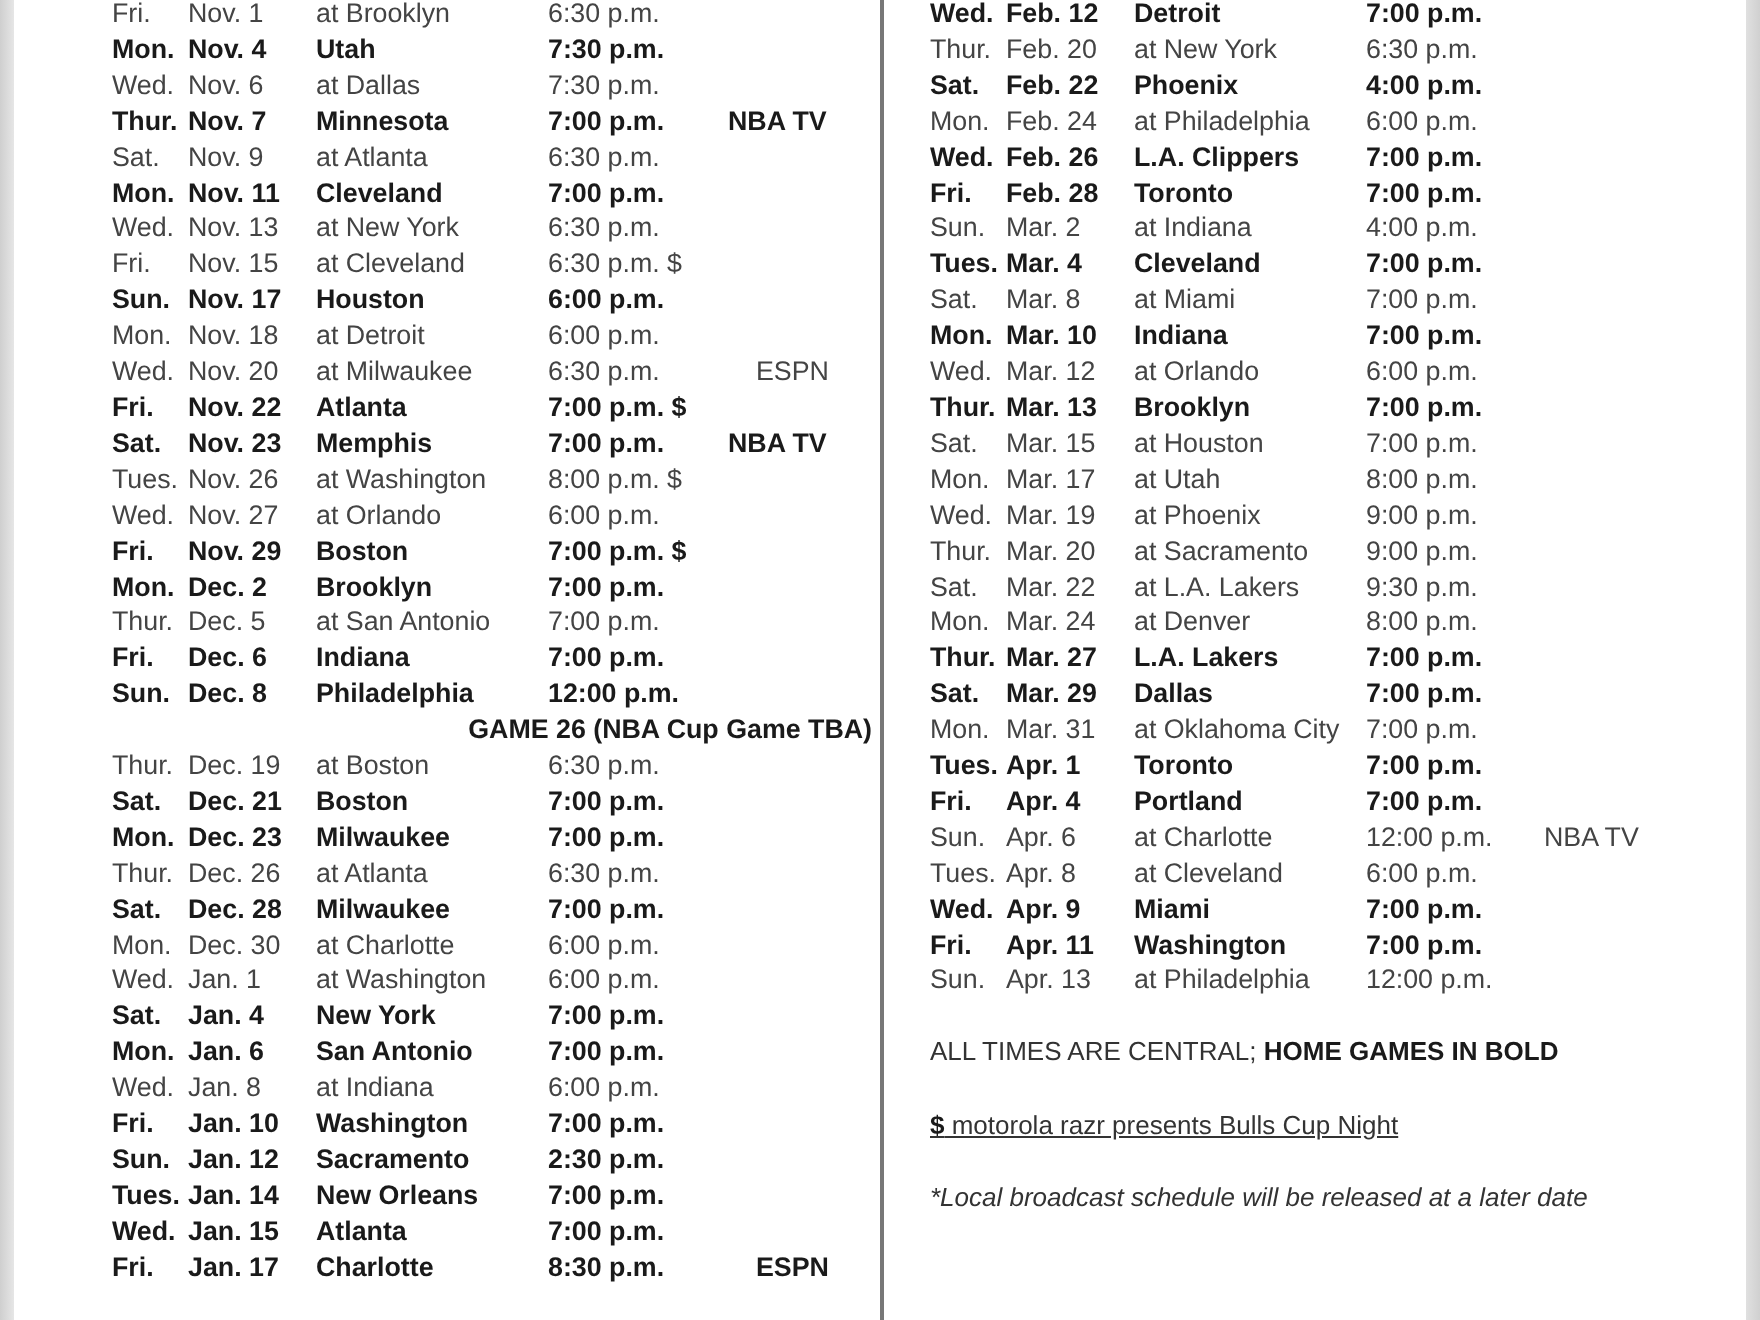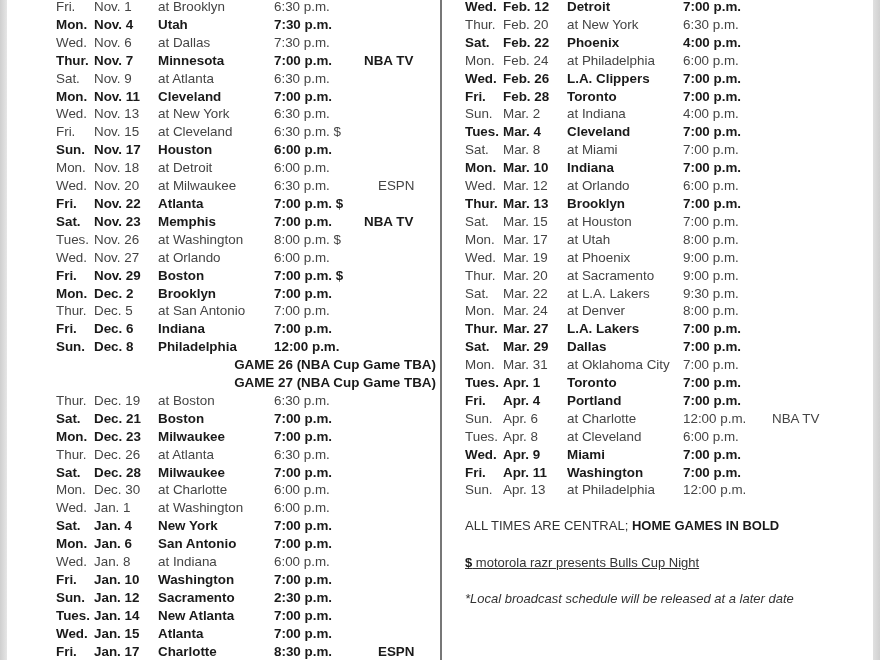"GAME 27 (NBA Cup Game" div.note-row { html: <div>GAME 27 (NBA Cup Game TBA)</div> -> none }
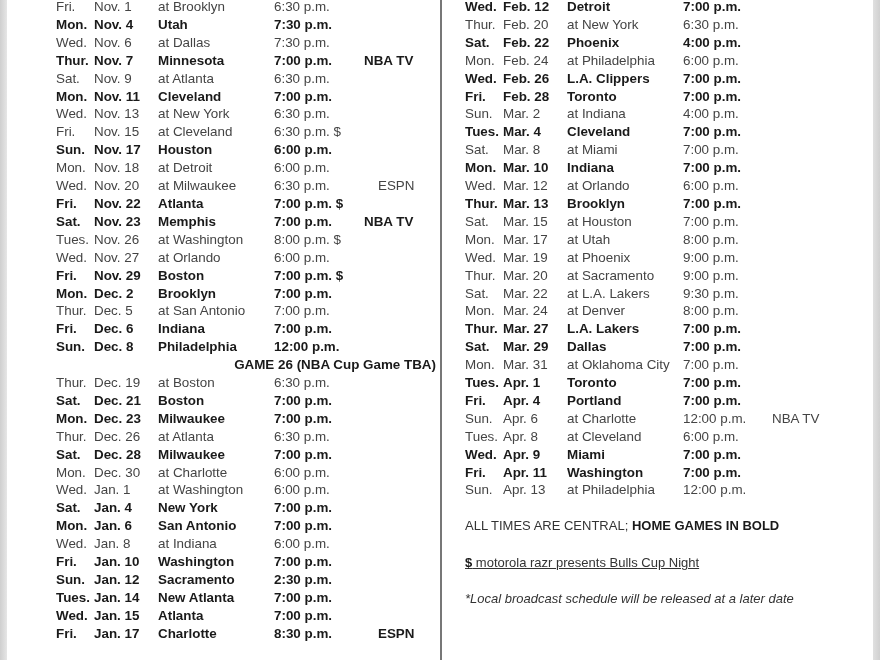"New Atlanta" span.c-opp { text: Atlanta -> Orleans }
